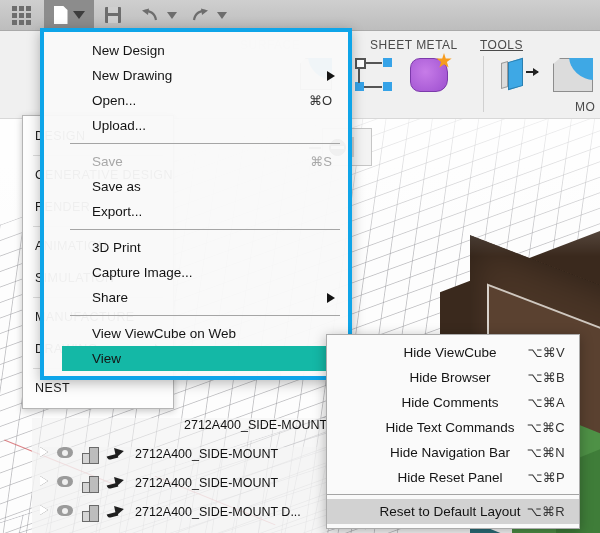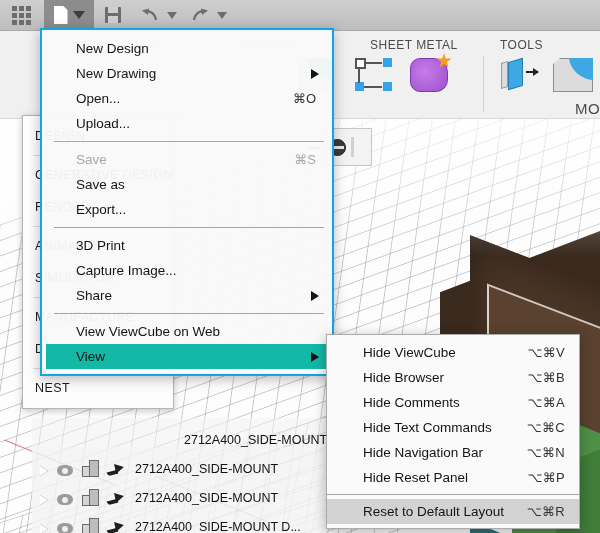"New Design" .file-menu { border: 2px solid #0ea5e9 -> 4px solid #0ea5e9; padding: 6px 0 5px 4px -> 6px 0 5px 18px }
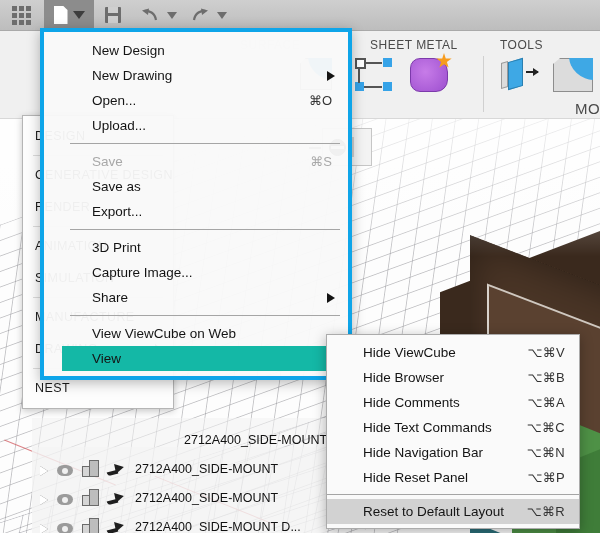"TOOLS" div.ribbon-tab { left: 500px -> 480px; text-decoration: none -> underline }
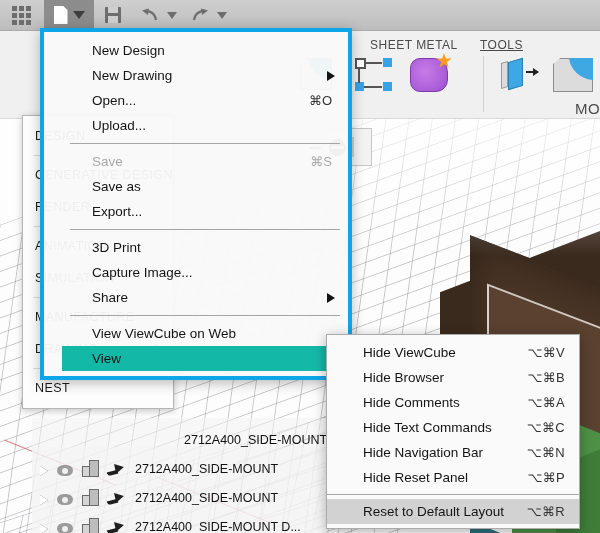"MO" div.ribbon-tab { font-size: 15px -> 12px }
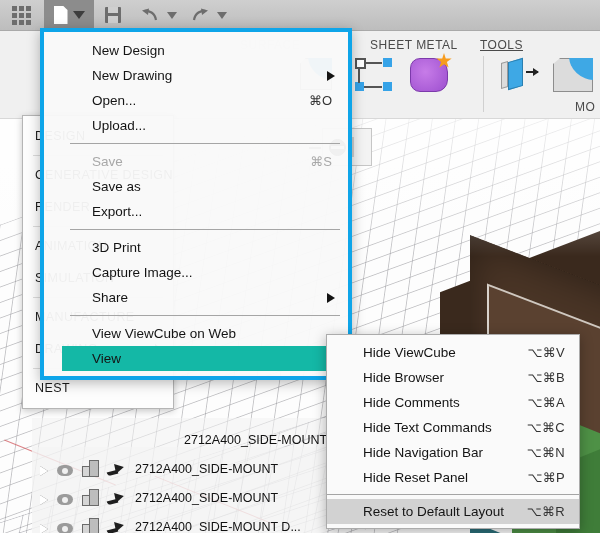"Hide ViewCube" .smi { padding: 0 14px 0 36px -> 0 14px 0 8px; text-align: none -> center }
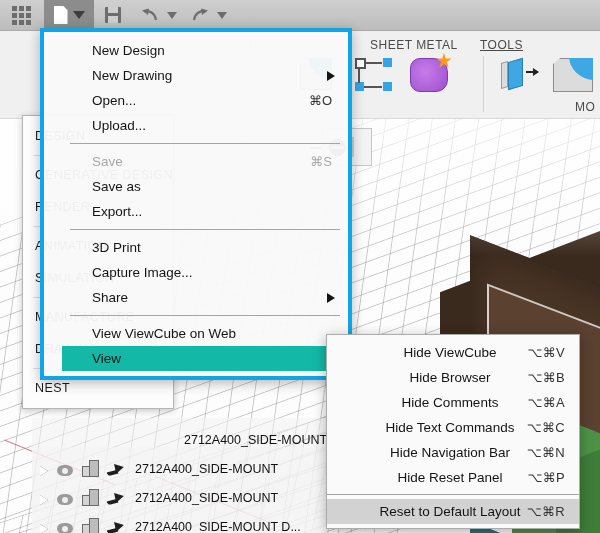"2712A400_SIDE-MOUNT" .brow { align-items: flex-end -> flex-start }
